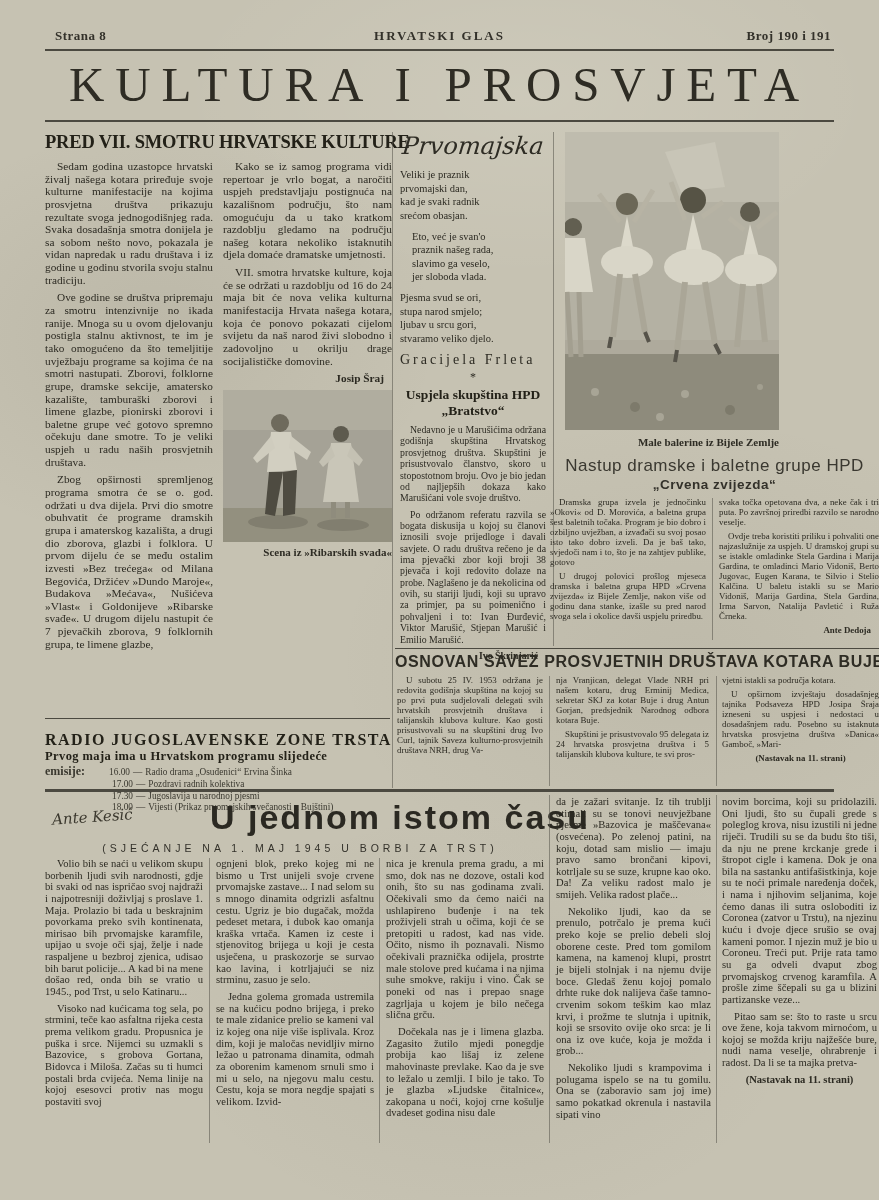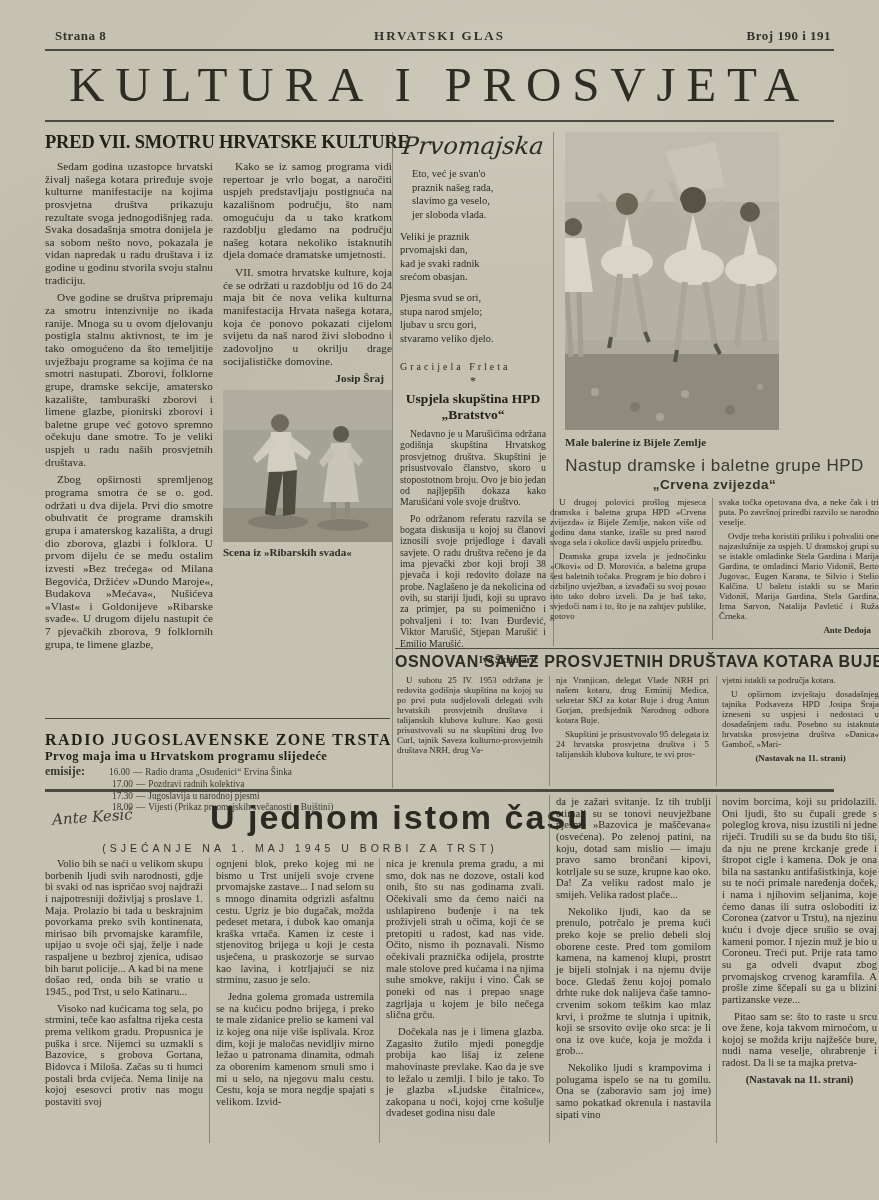"Eto, već je svan'o" div.poem { order: before "Veliki je praznik" -> after "Veliki je praznik" }
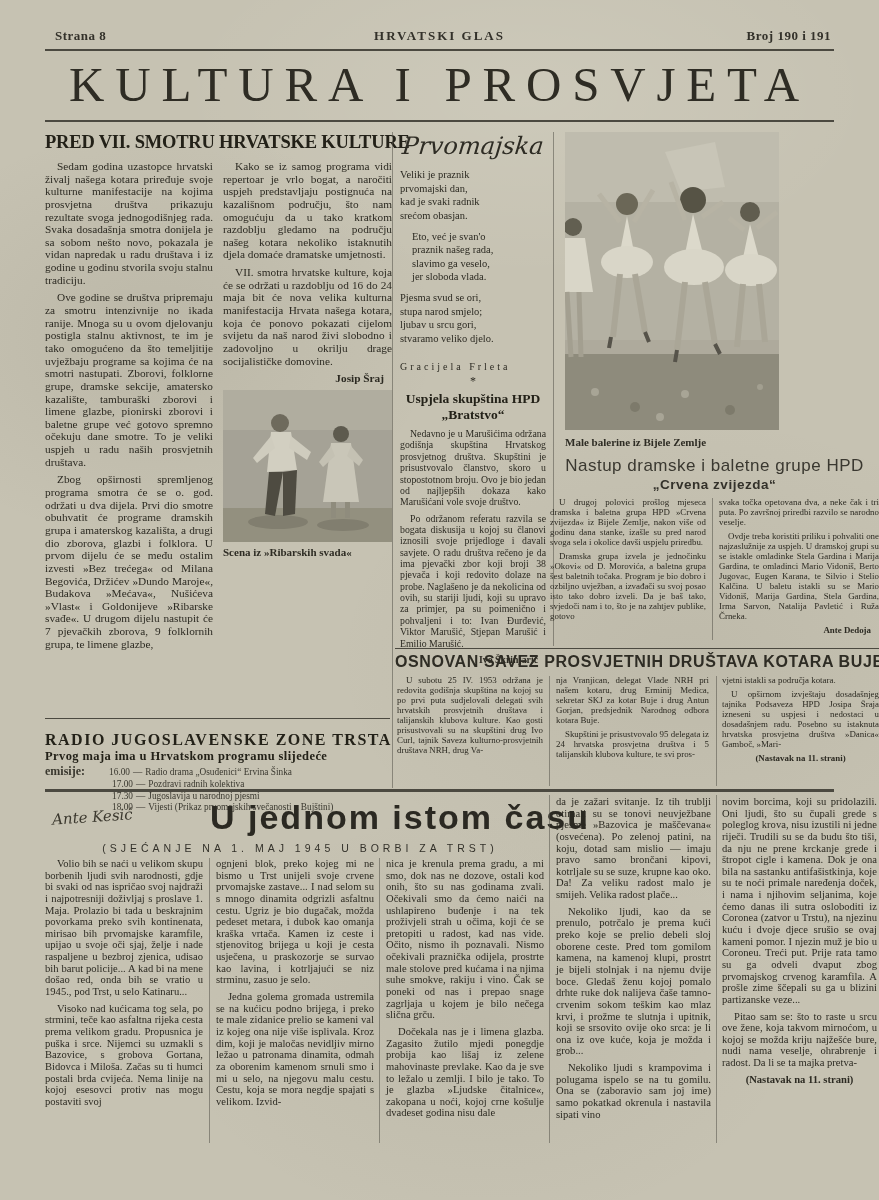"Gracijela Frleta" .poem-byline { font-size: 10px -> 14px; margin-top: 15px -> 6px }
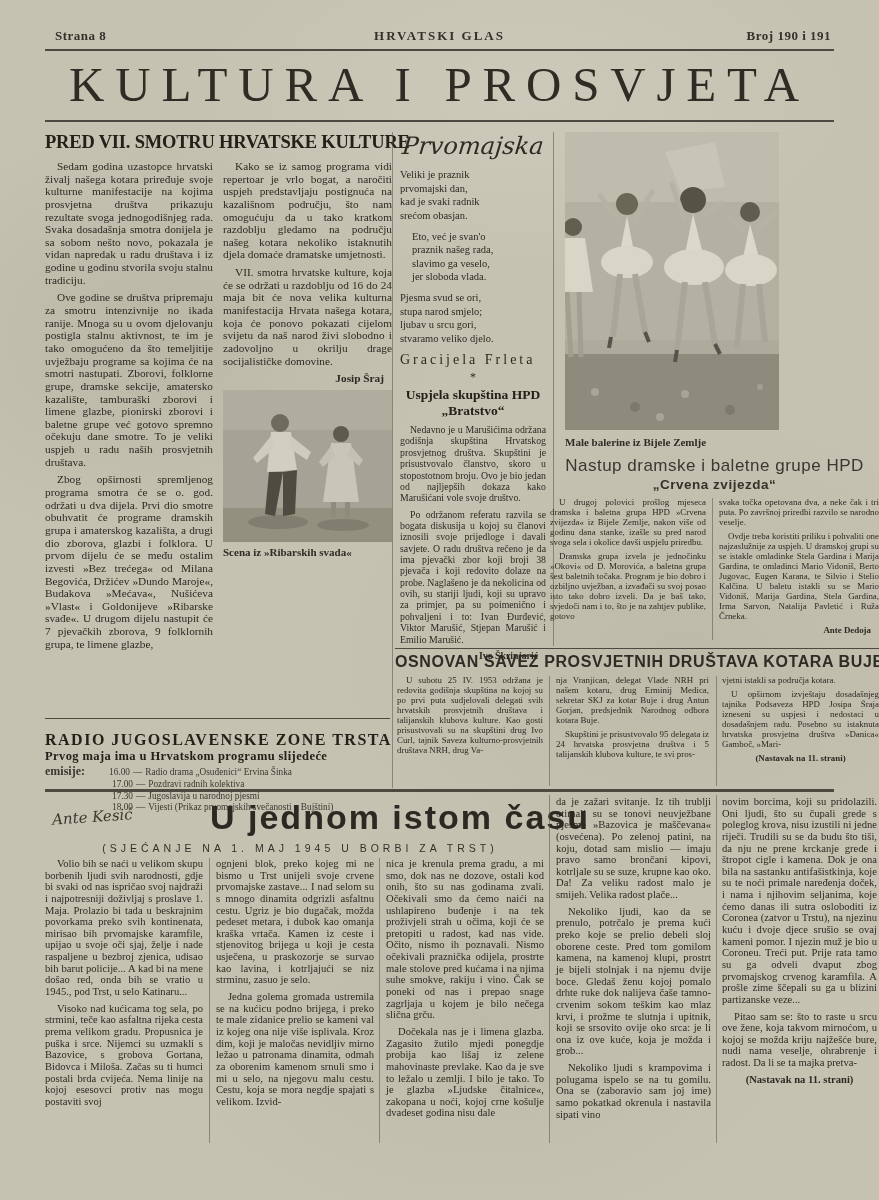"Male balerine iz Bijele Zemlje" .caption { text-align: left -> right }
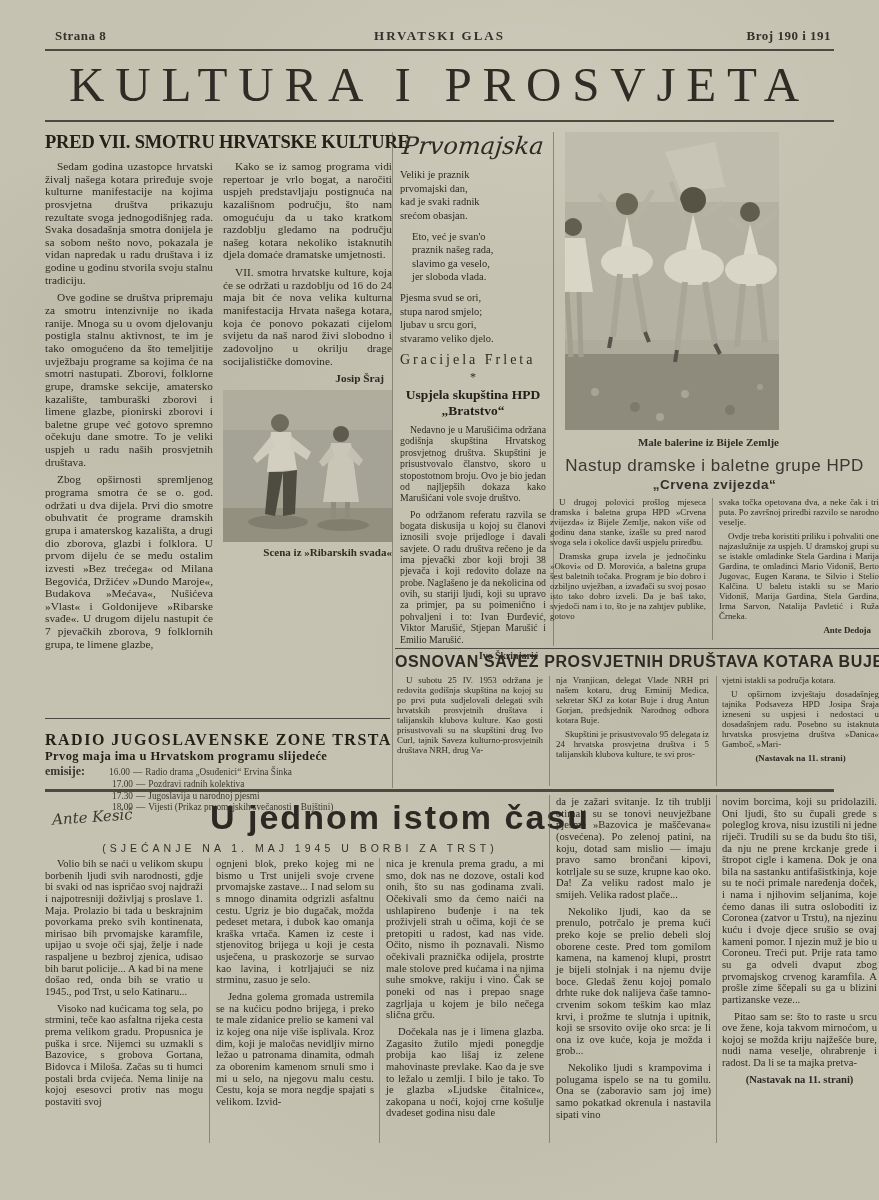"U drugoj polovici prošlog mjeseca" p { order: before "Dramska grupa izvela je jednočinku" -> after "Dramska grupa izvela je jednočinku" }
